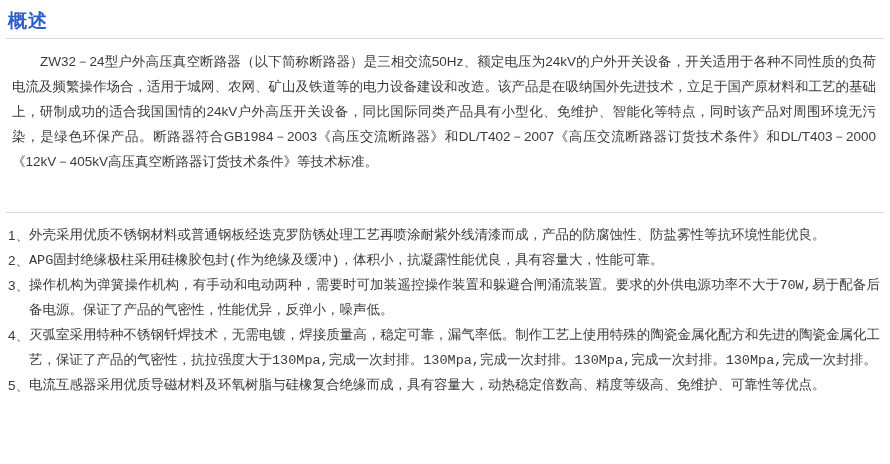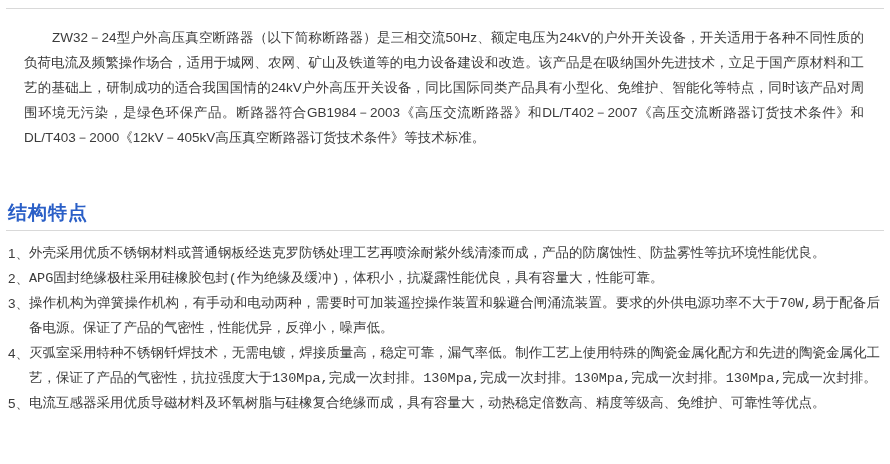"概述" h2.section-heading { html: none -> <h2>概述</h2> }
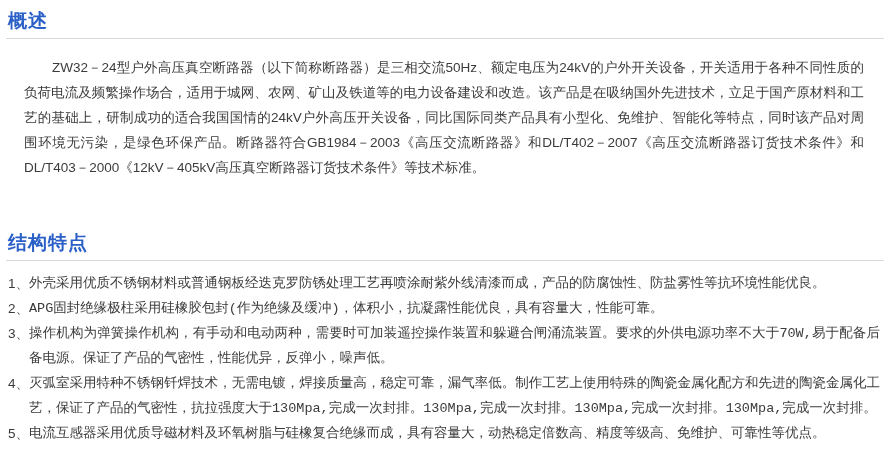"ZW32－24型户外高压真空断路器（以下简称断路器）是三相交流50Hz、额定电压" .body-text { margin: 16px -> 4px }
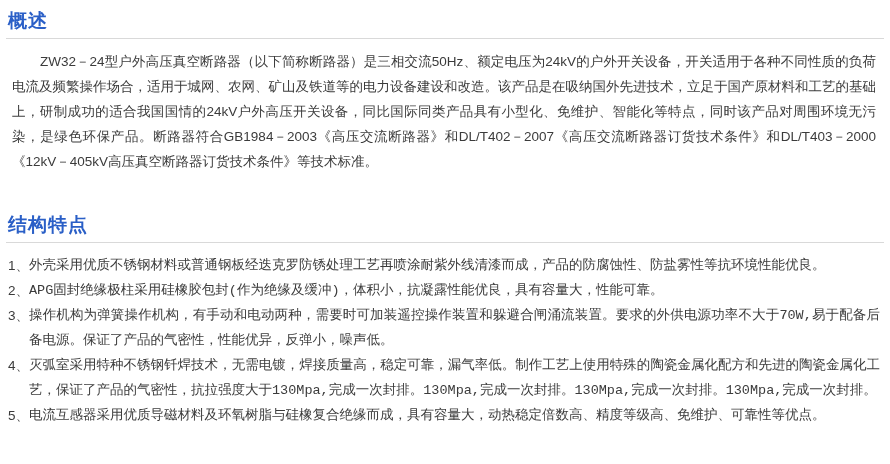"结构特点" h2.section-heading { html: <h2>结构特点</h2> -> none }
